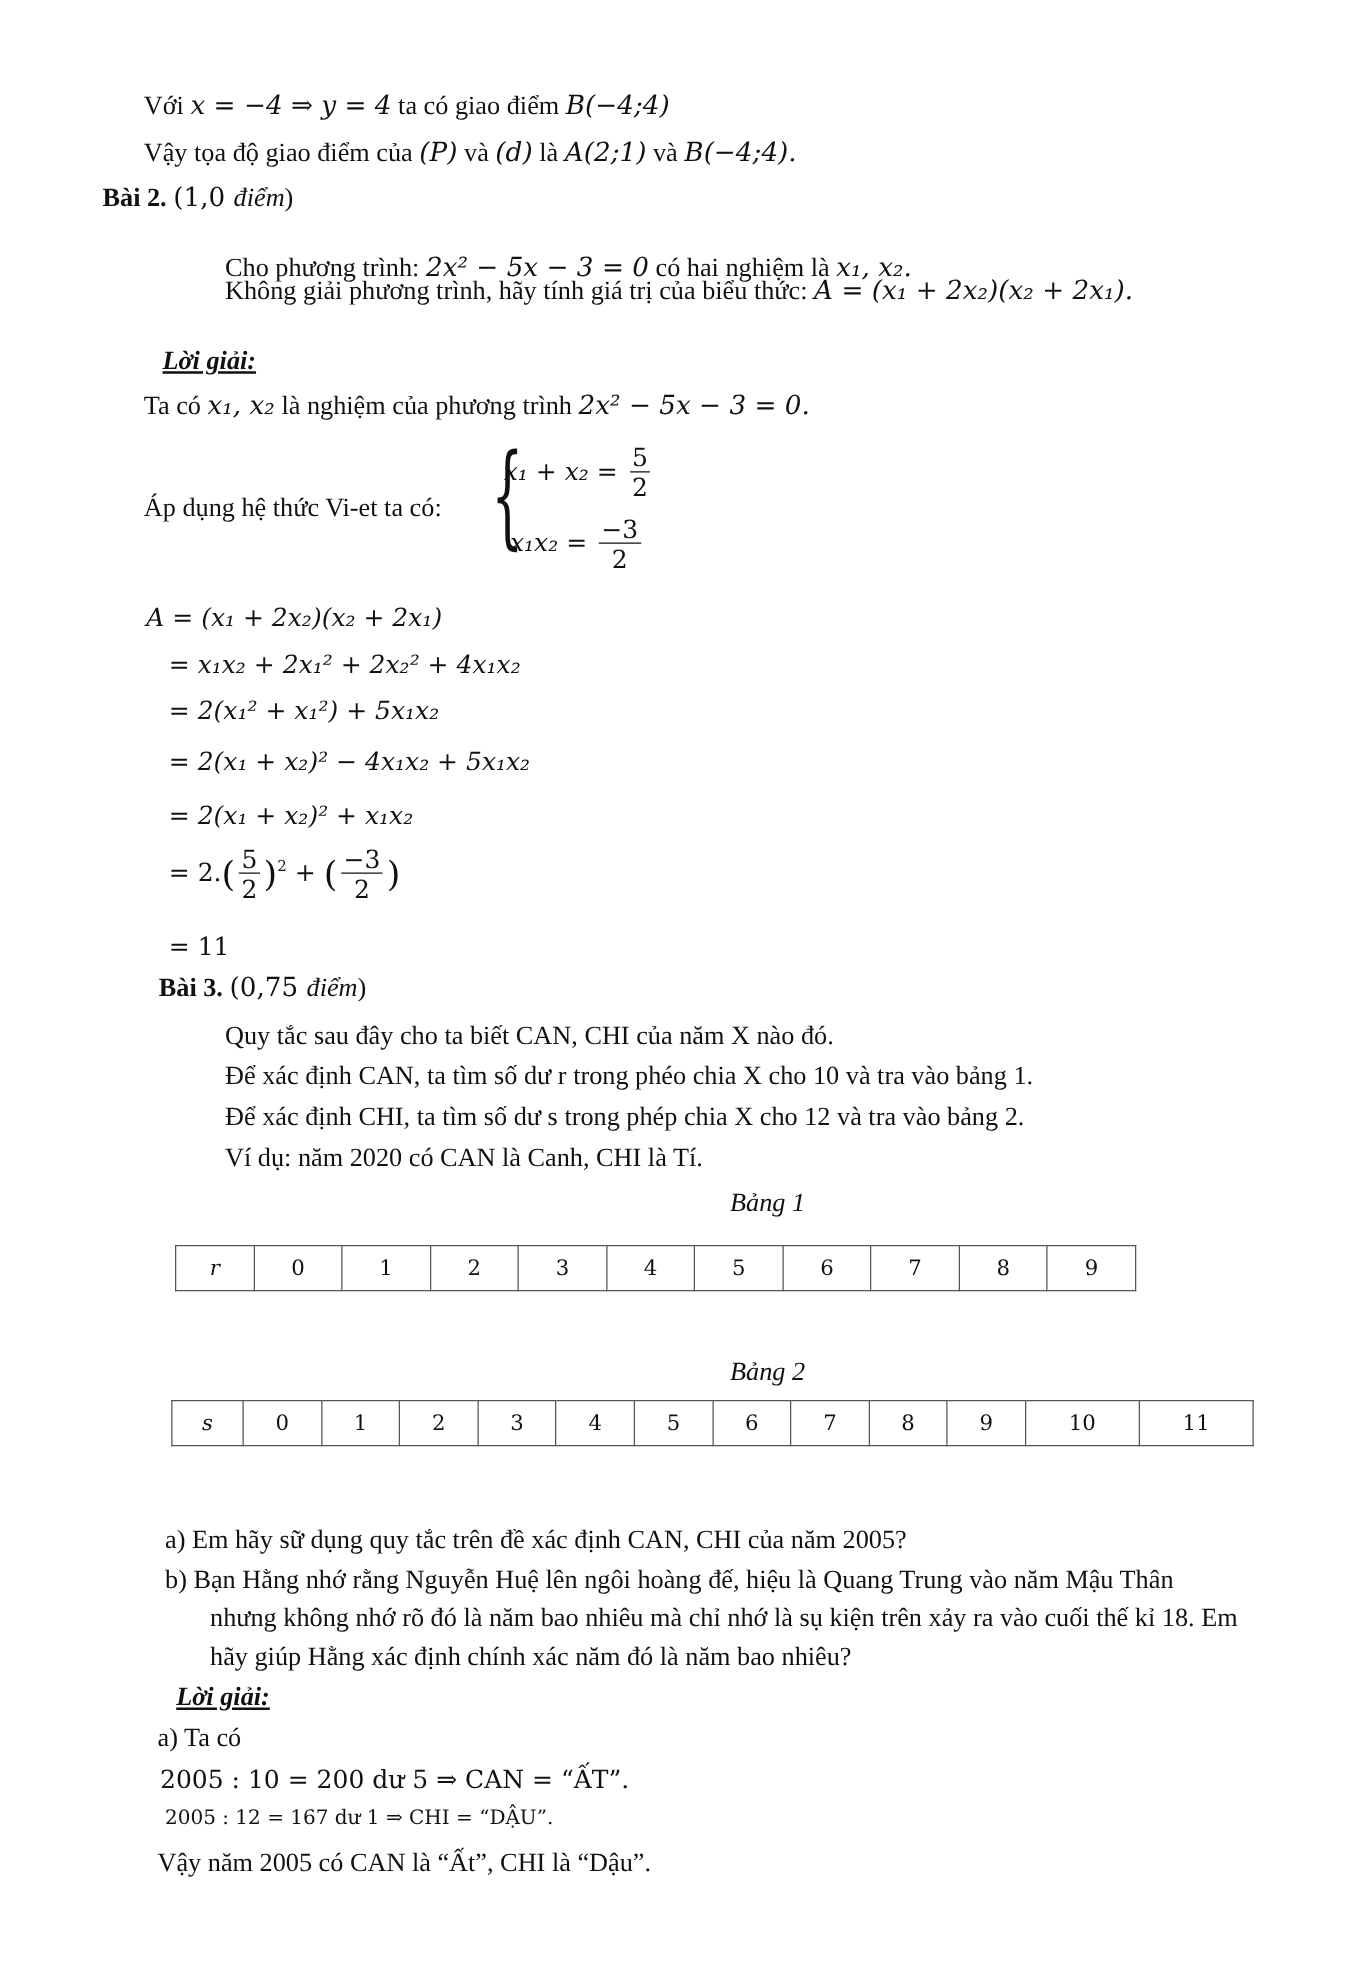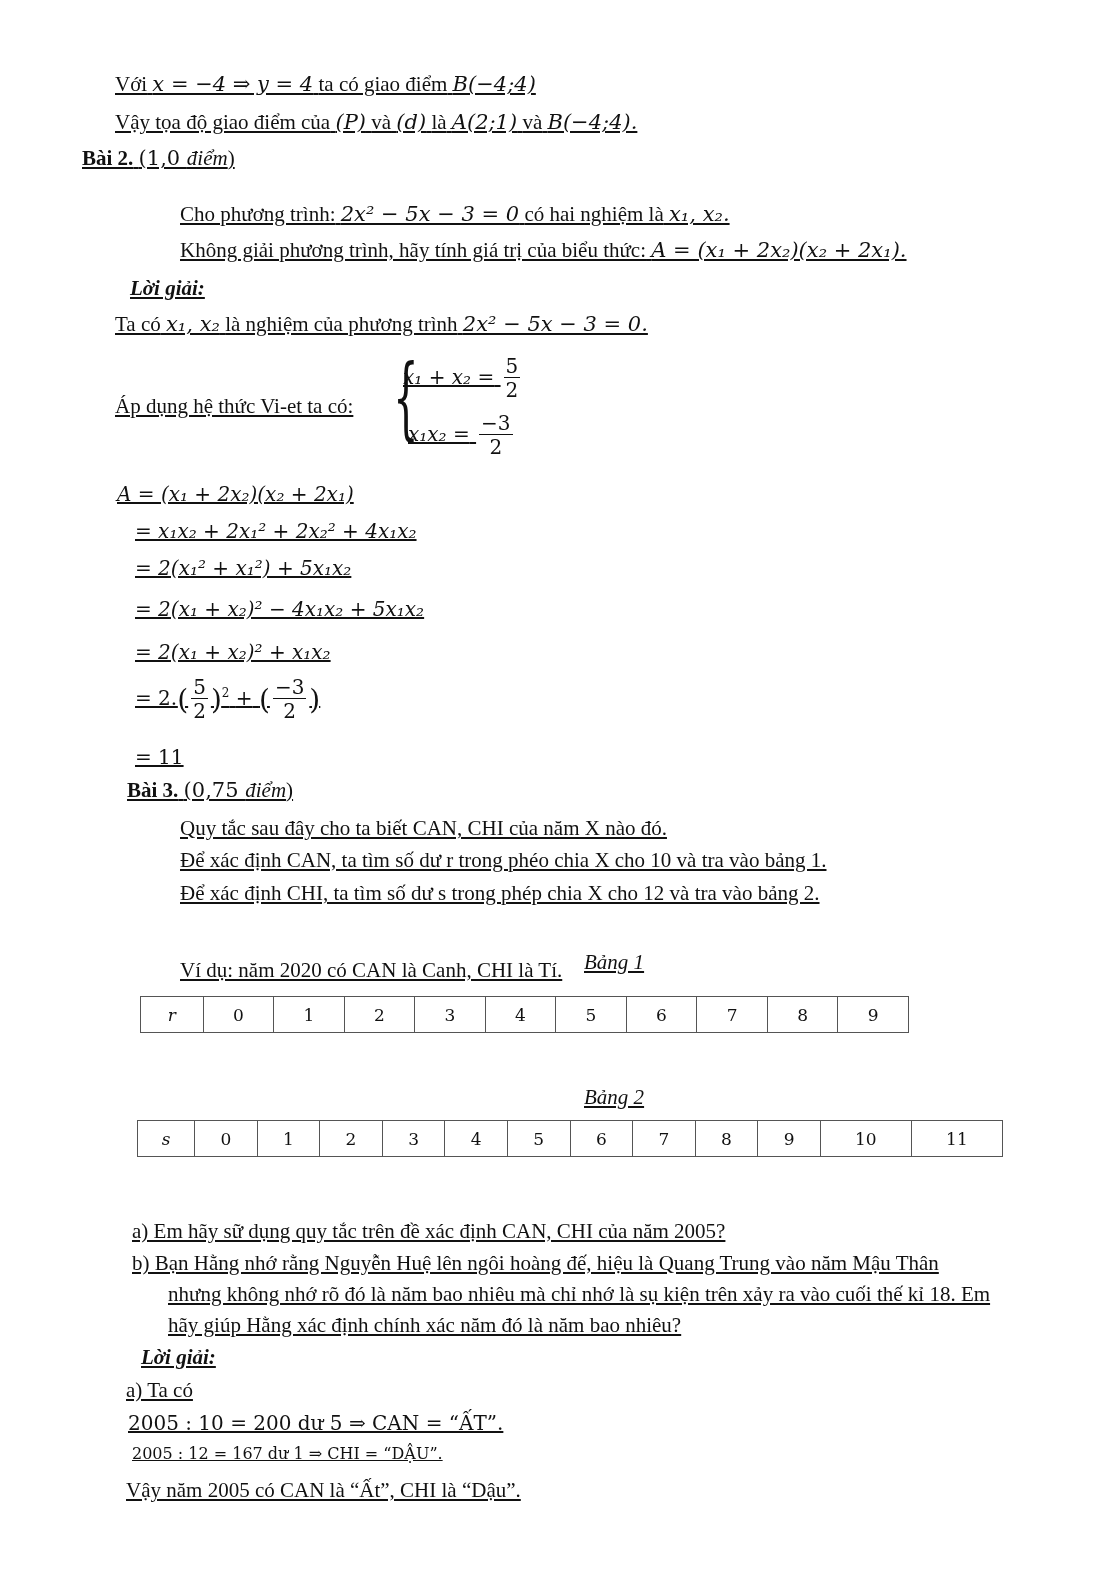"Với x = −4 ⇒" .abs { text-decoration: underline -> none }
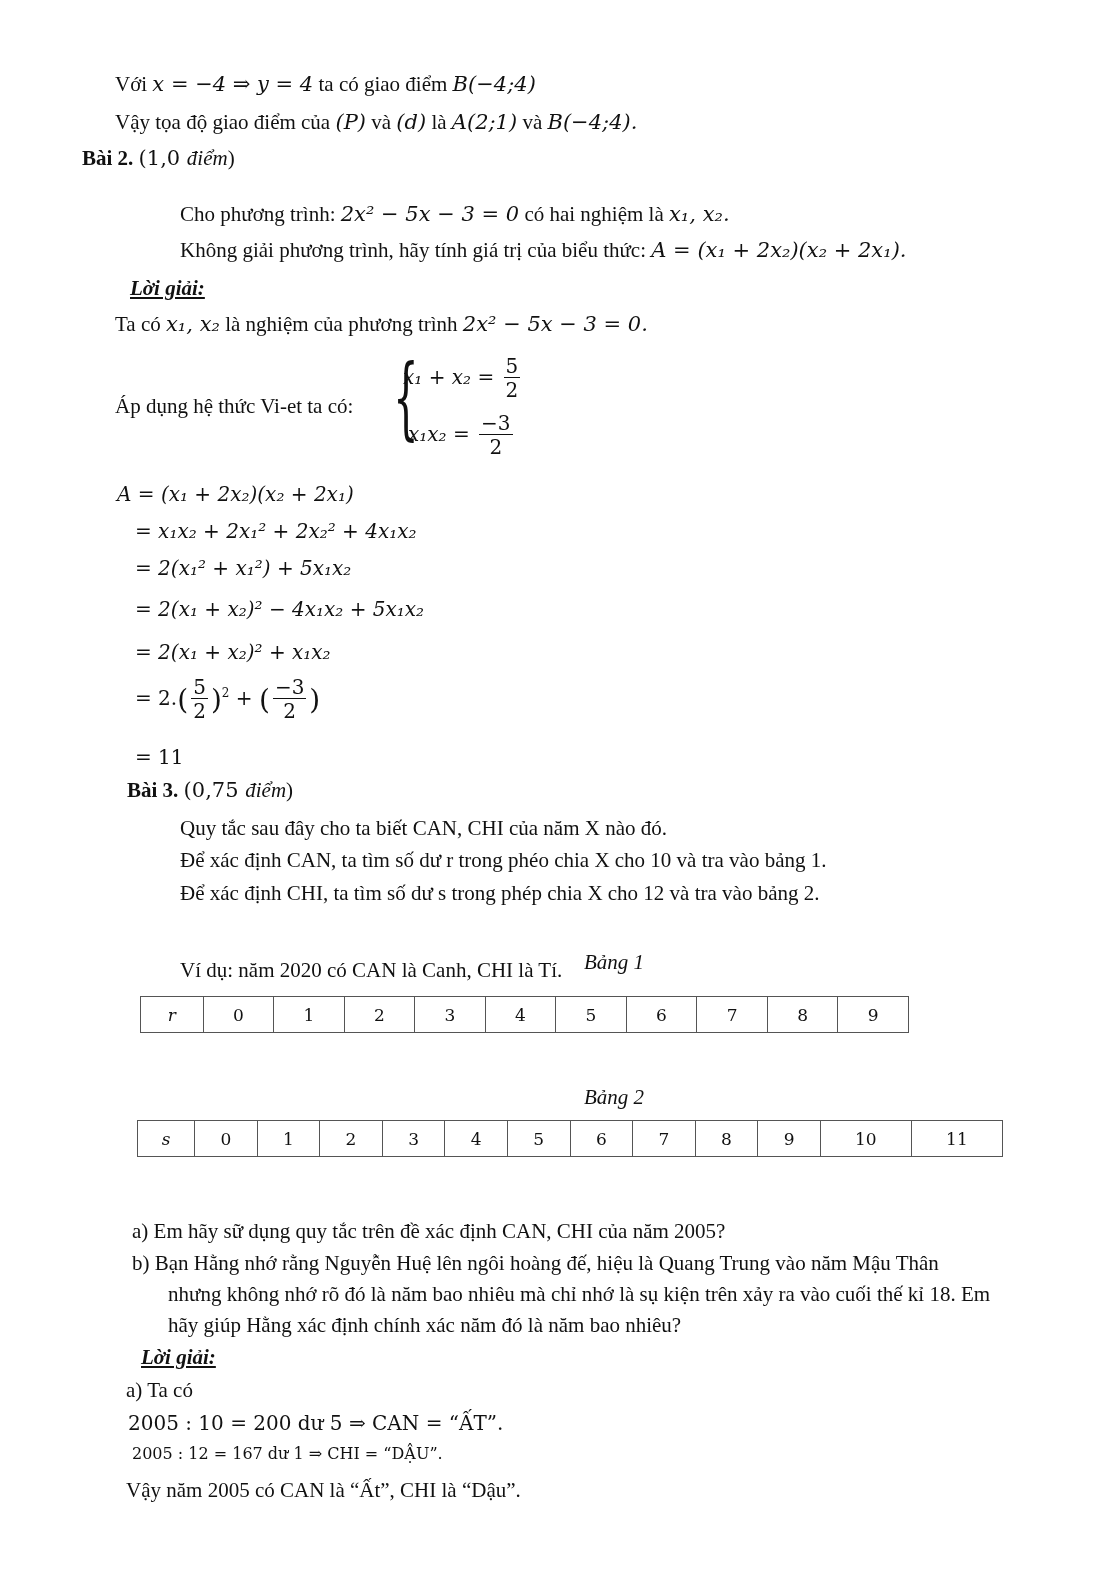"Không giải phương trình, hãy" div.abs { top: 238px -> 220px }
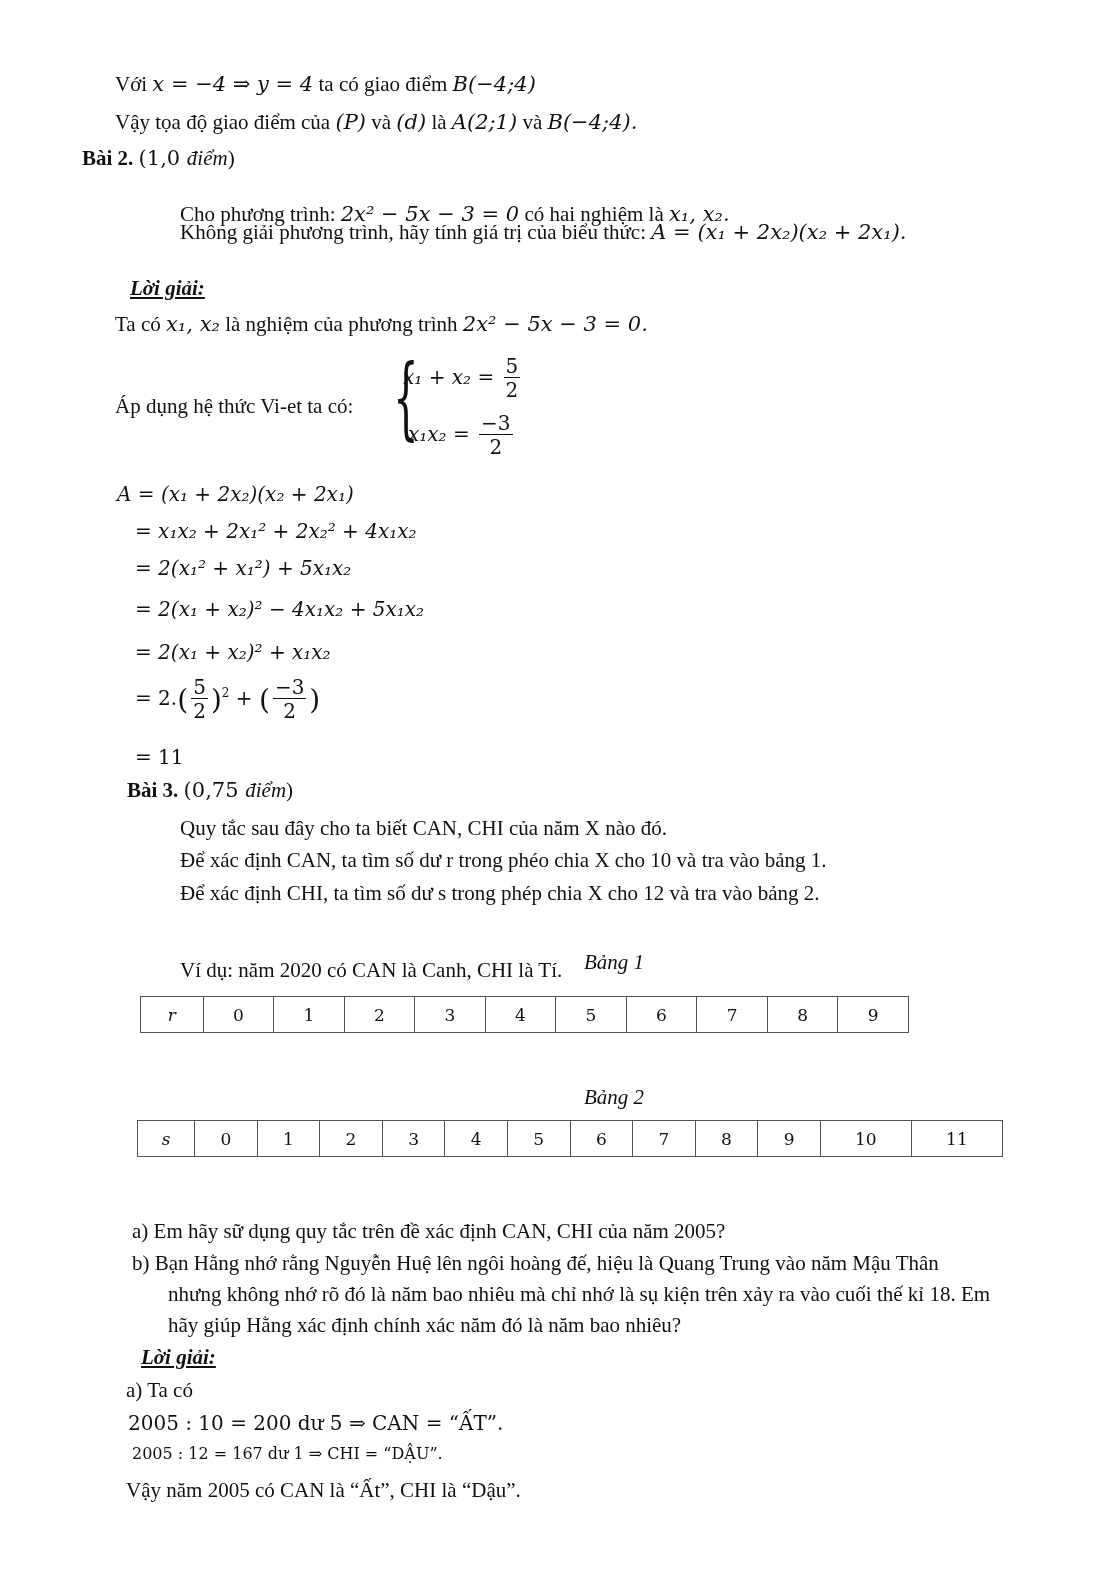"Ví dụ: năm 2020 có" div.abs { margin-top: 44px -> none }
